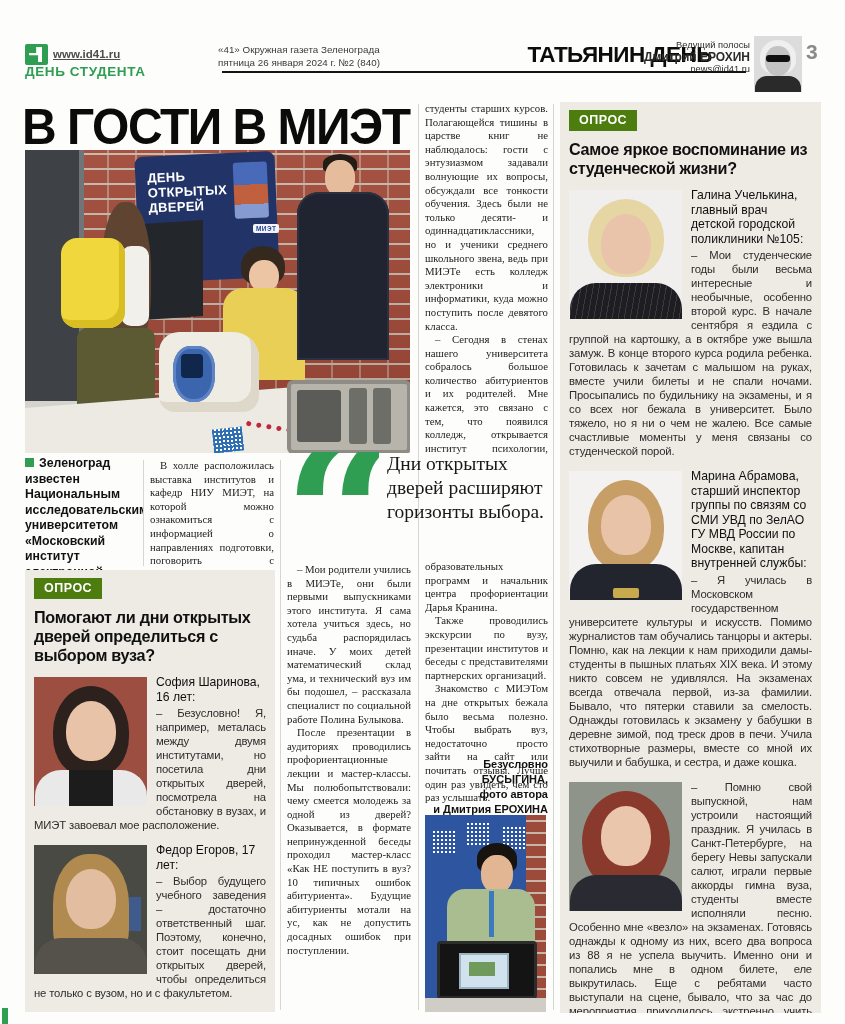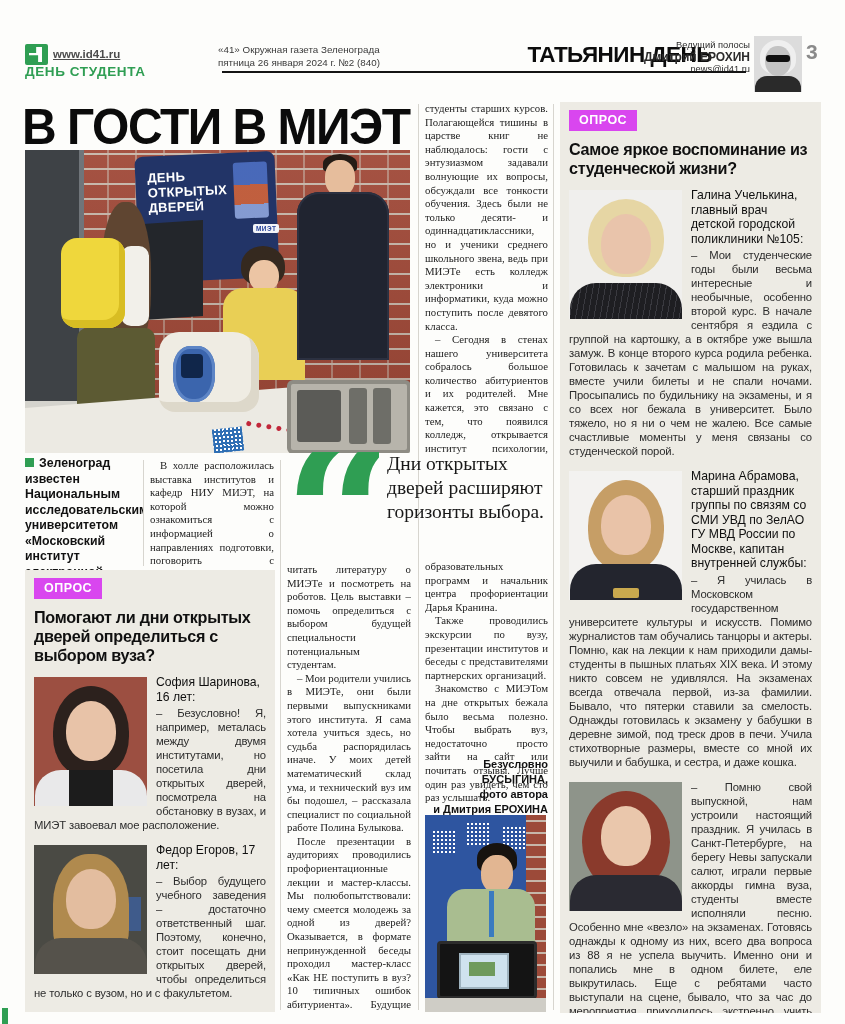"ОПРОС" .tag { background: #d946ef -> #4d7c0f }
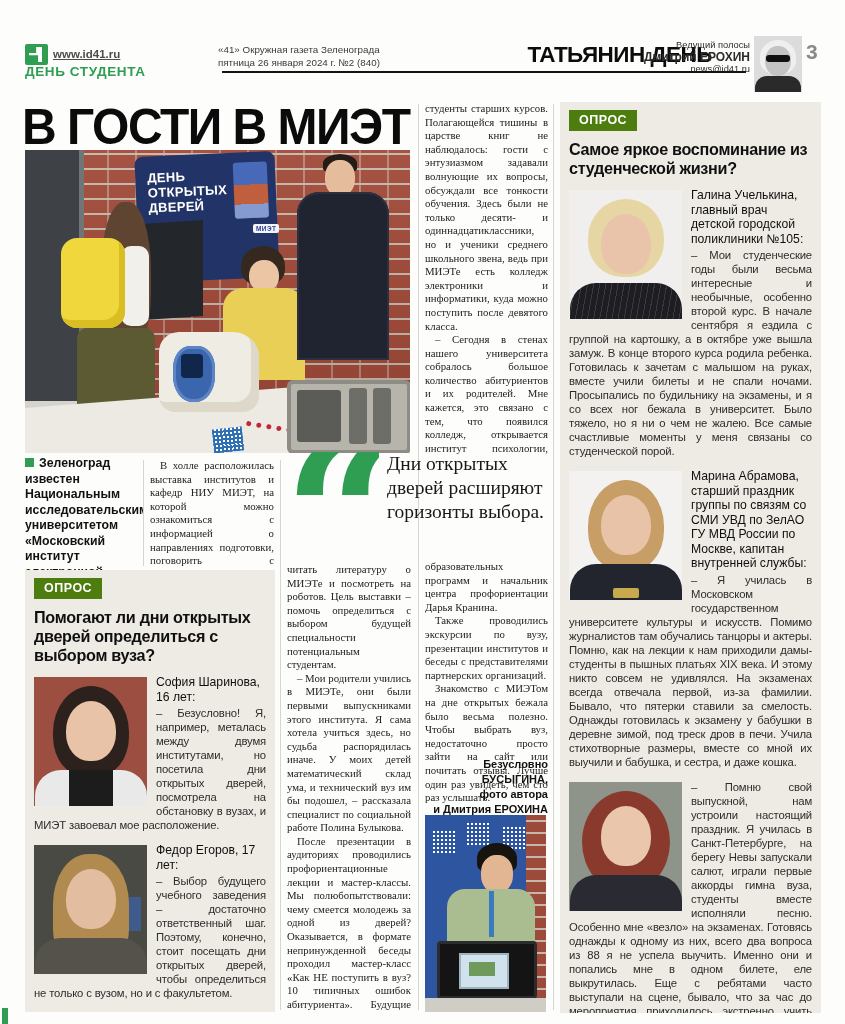"Марина Абрамова, старший праздник группы" div.e-name { text: праздник -> инспектор }
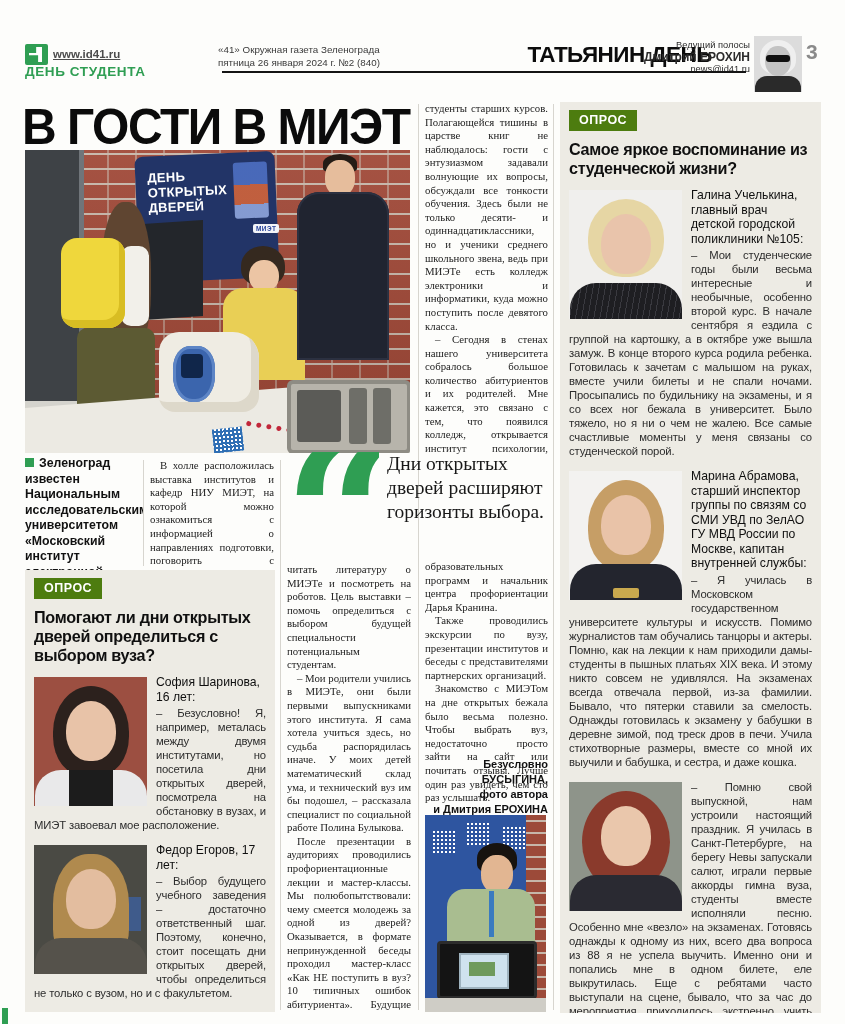"читать литературу о МИЭТе и" p { html: <p>читать литературу о МИЭТе и посмотреть на роботов. Цель выставки – помочь определиться с выбором будущей специальности потенциальным студентам.</p> -> none }
